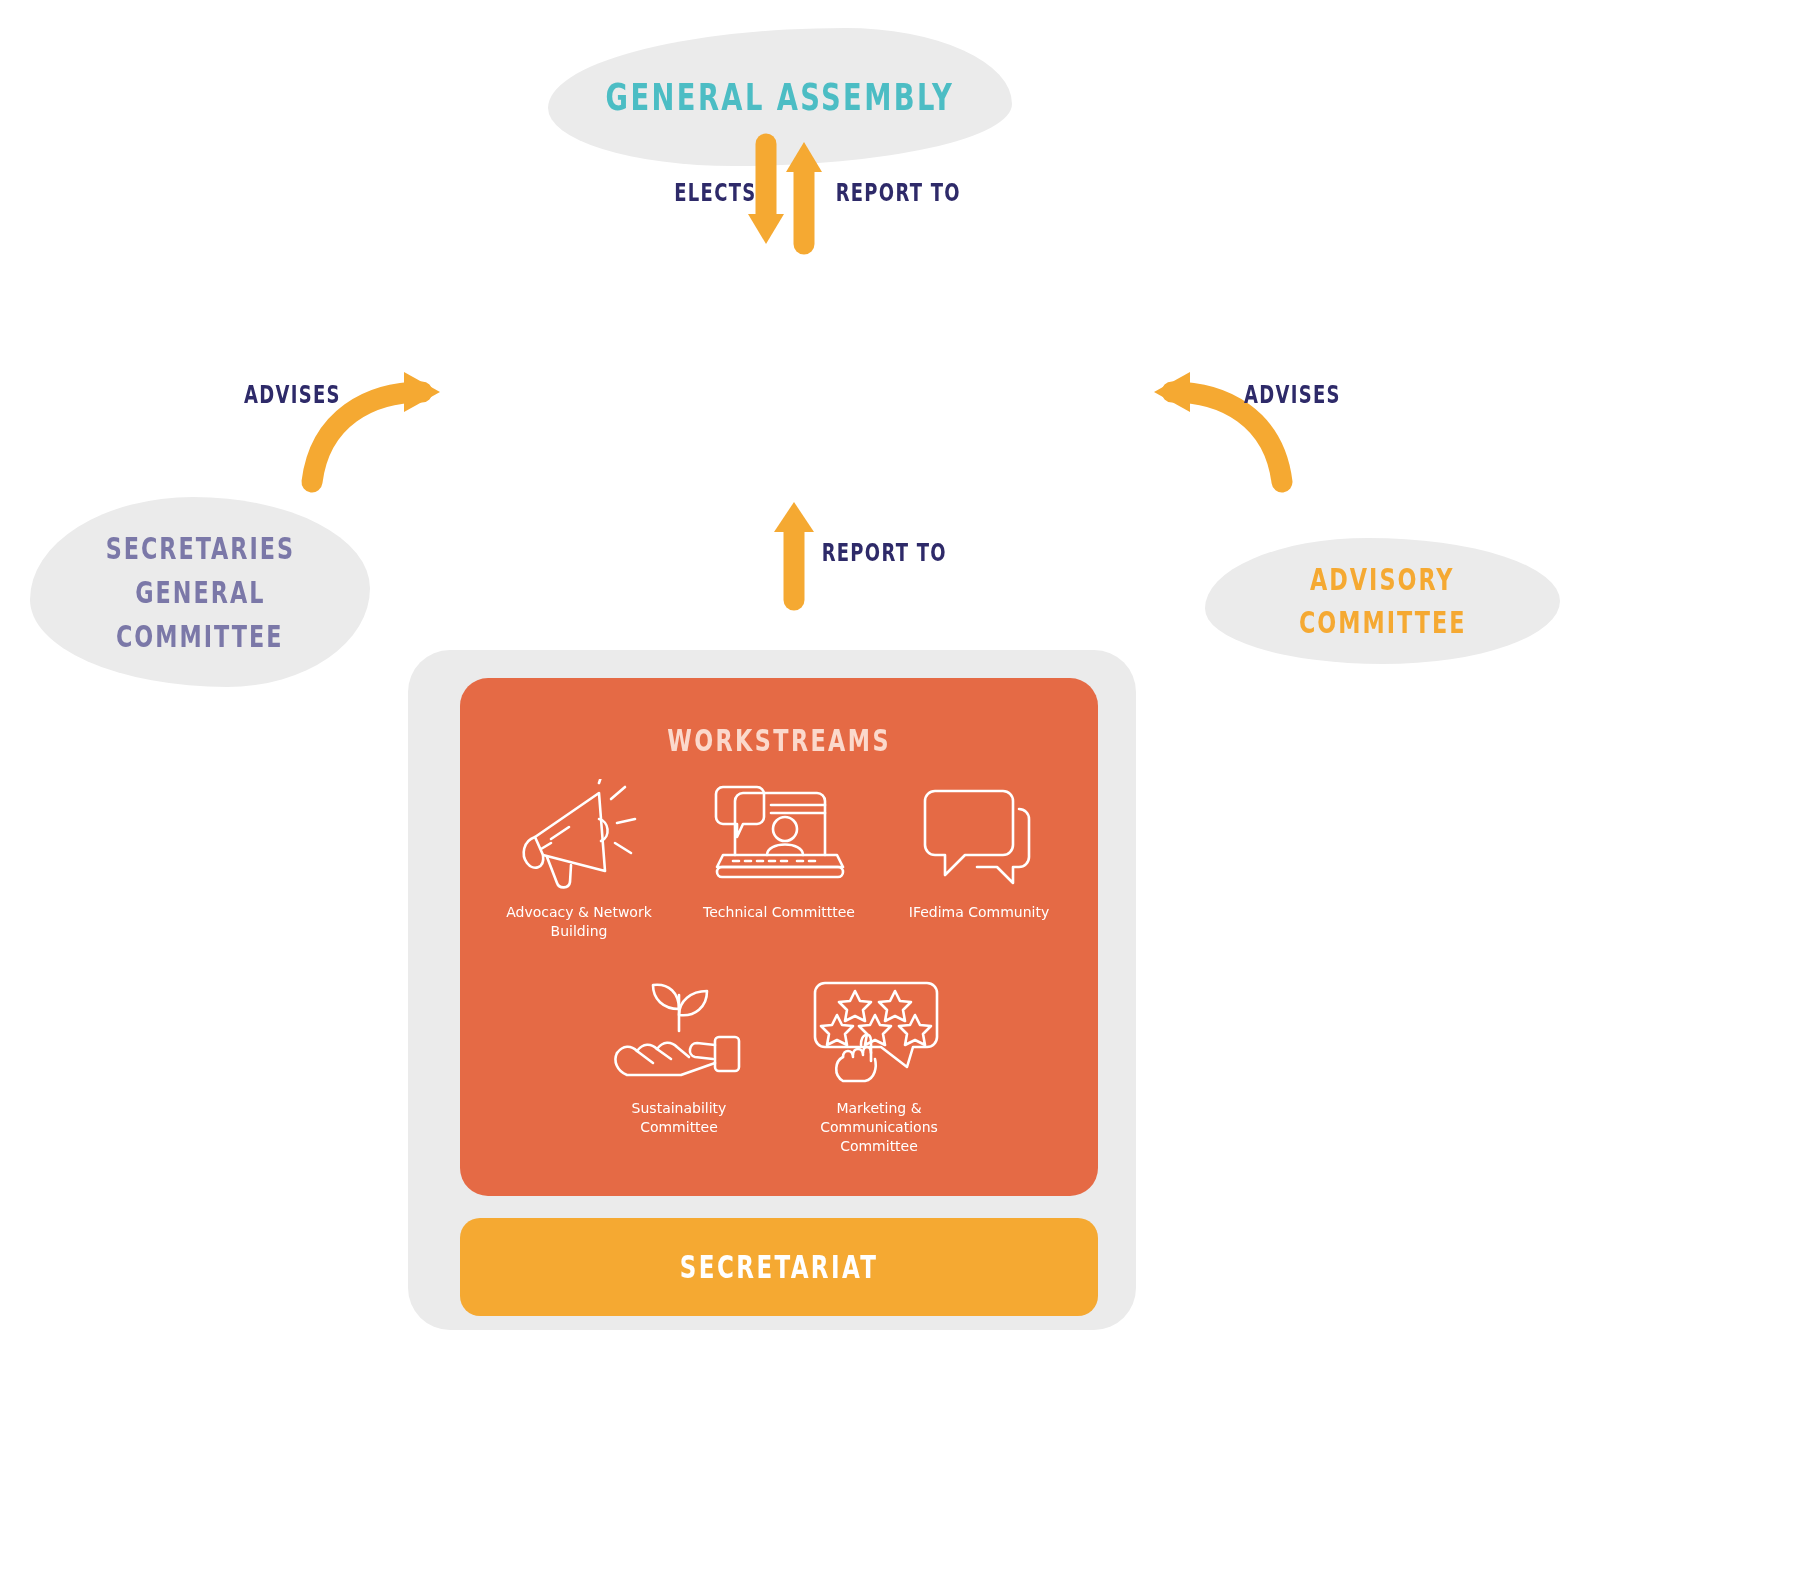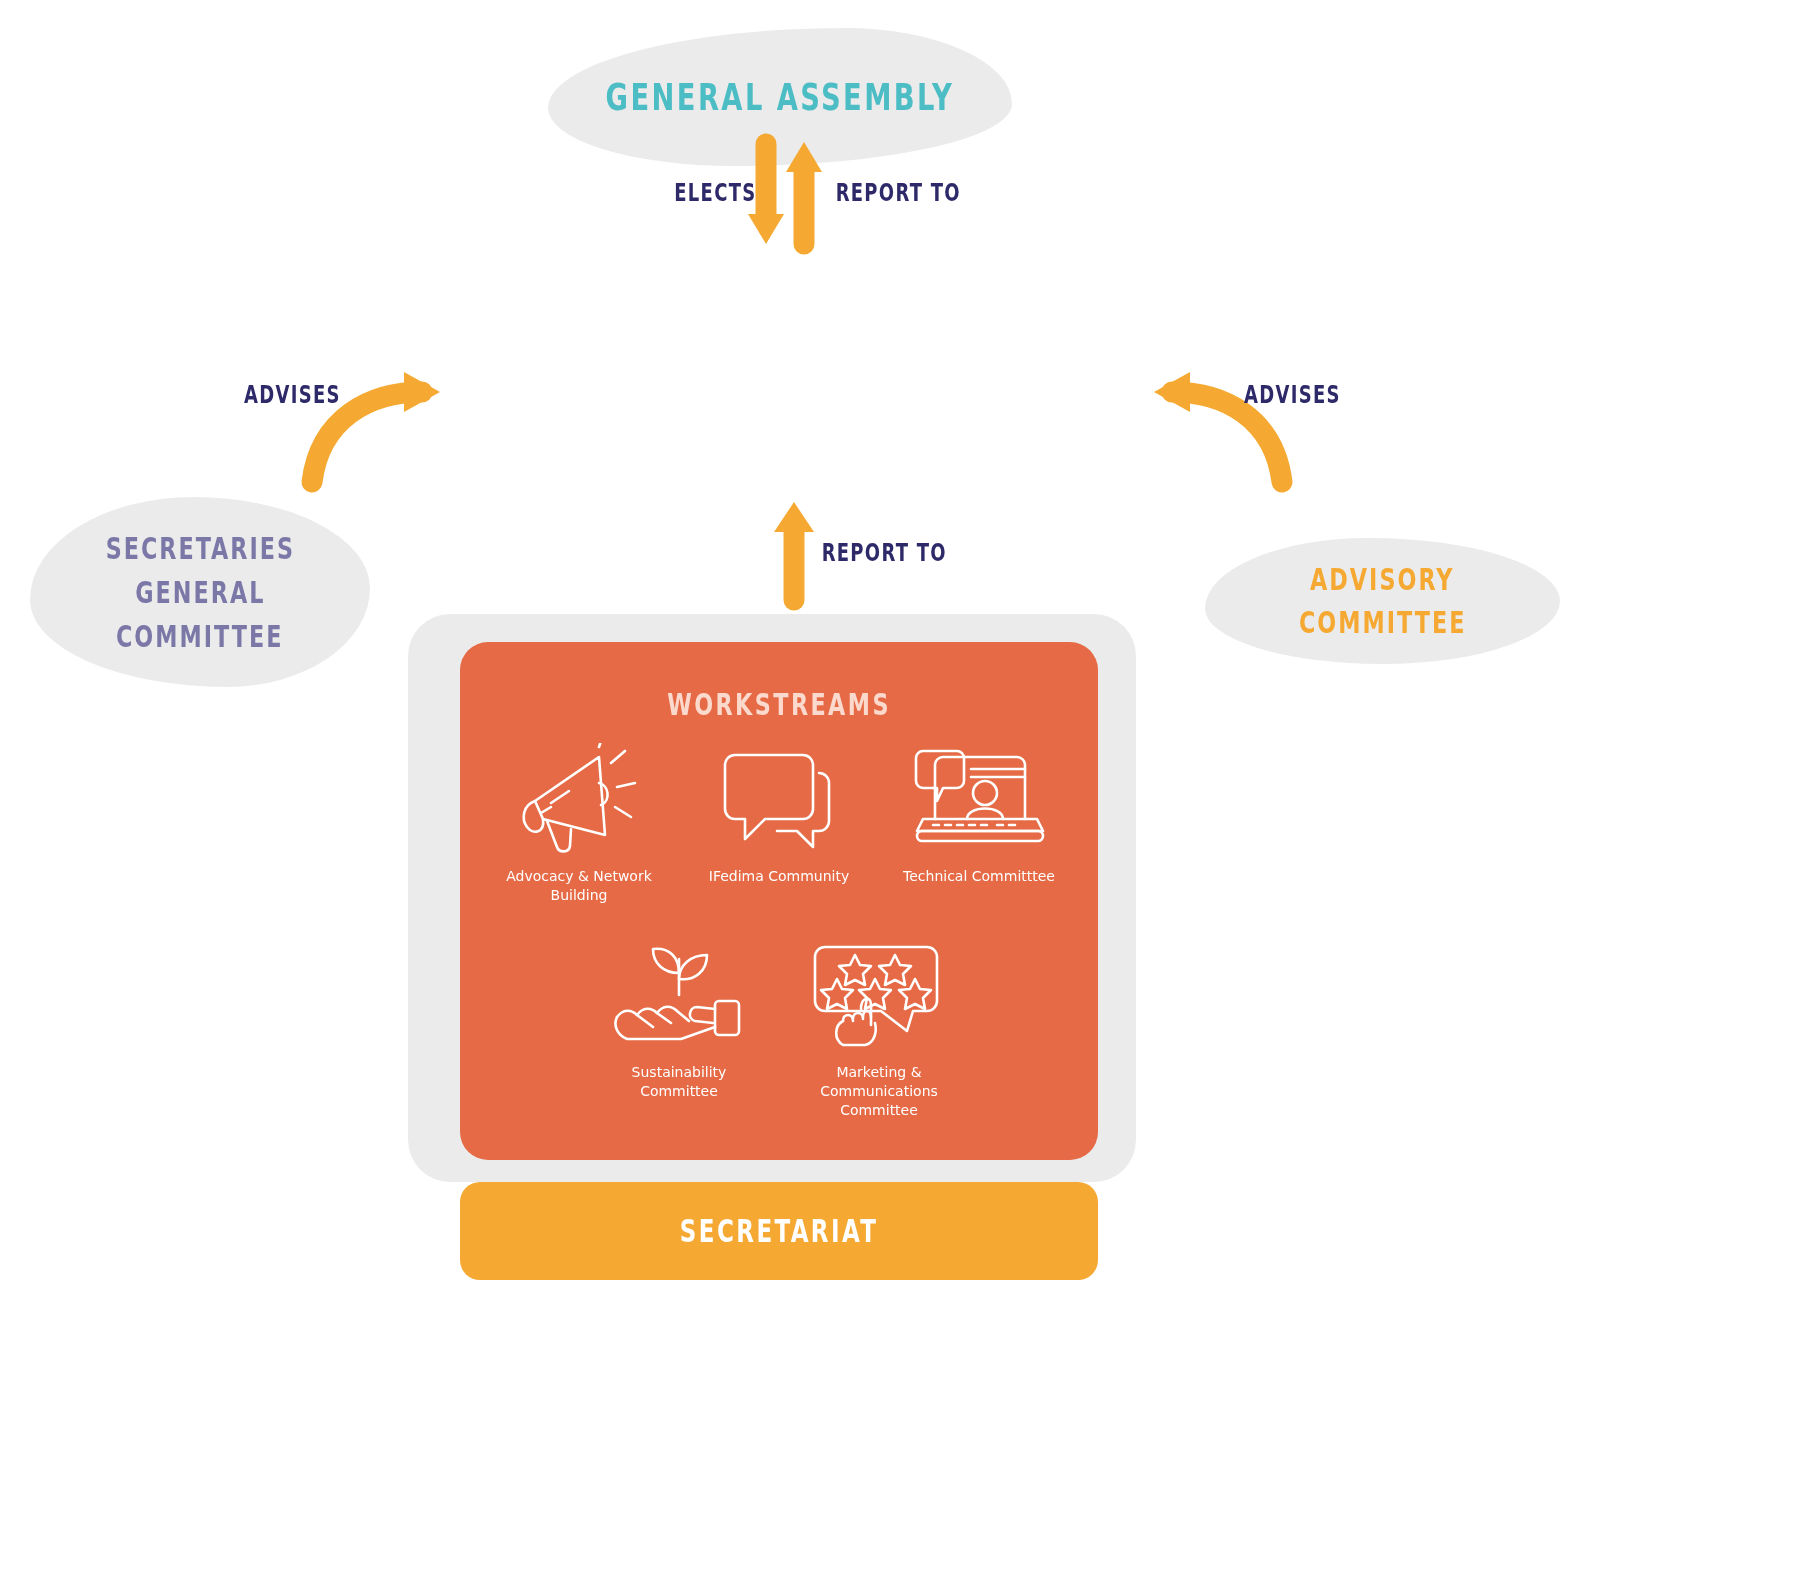"WORKSTREAMS" #workstreams-shell { height: 568px -> 680px; top: 614px -> 650px }
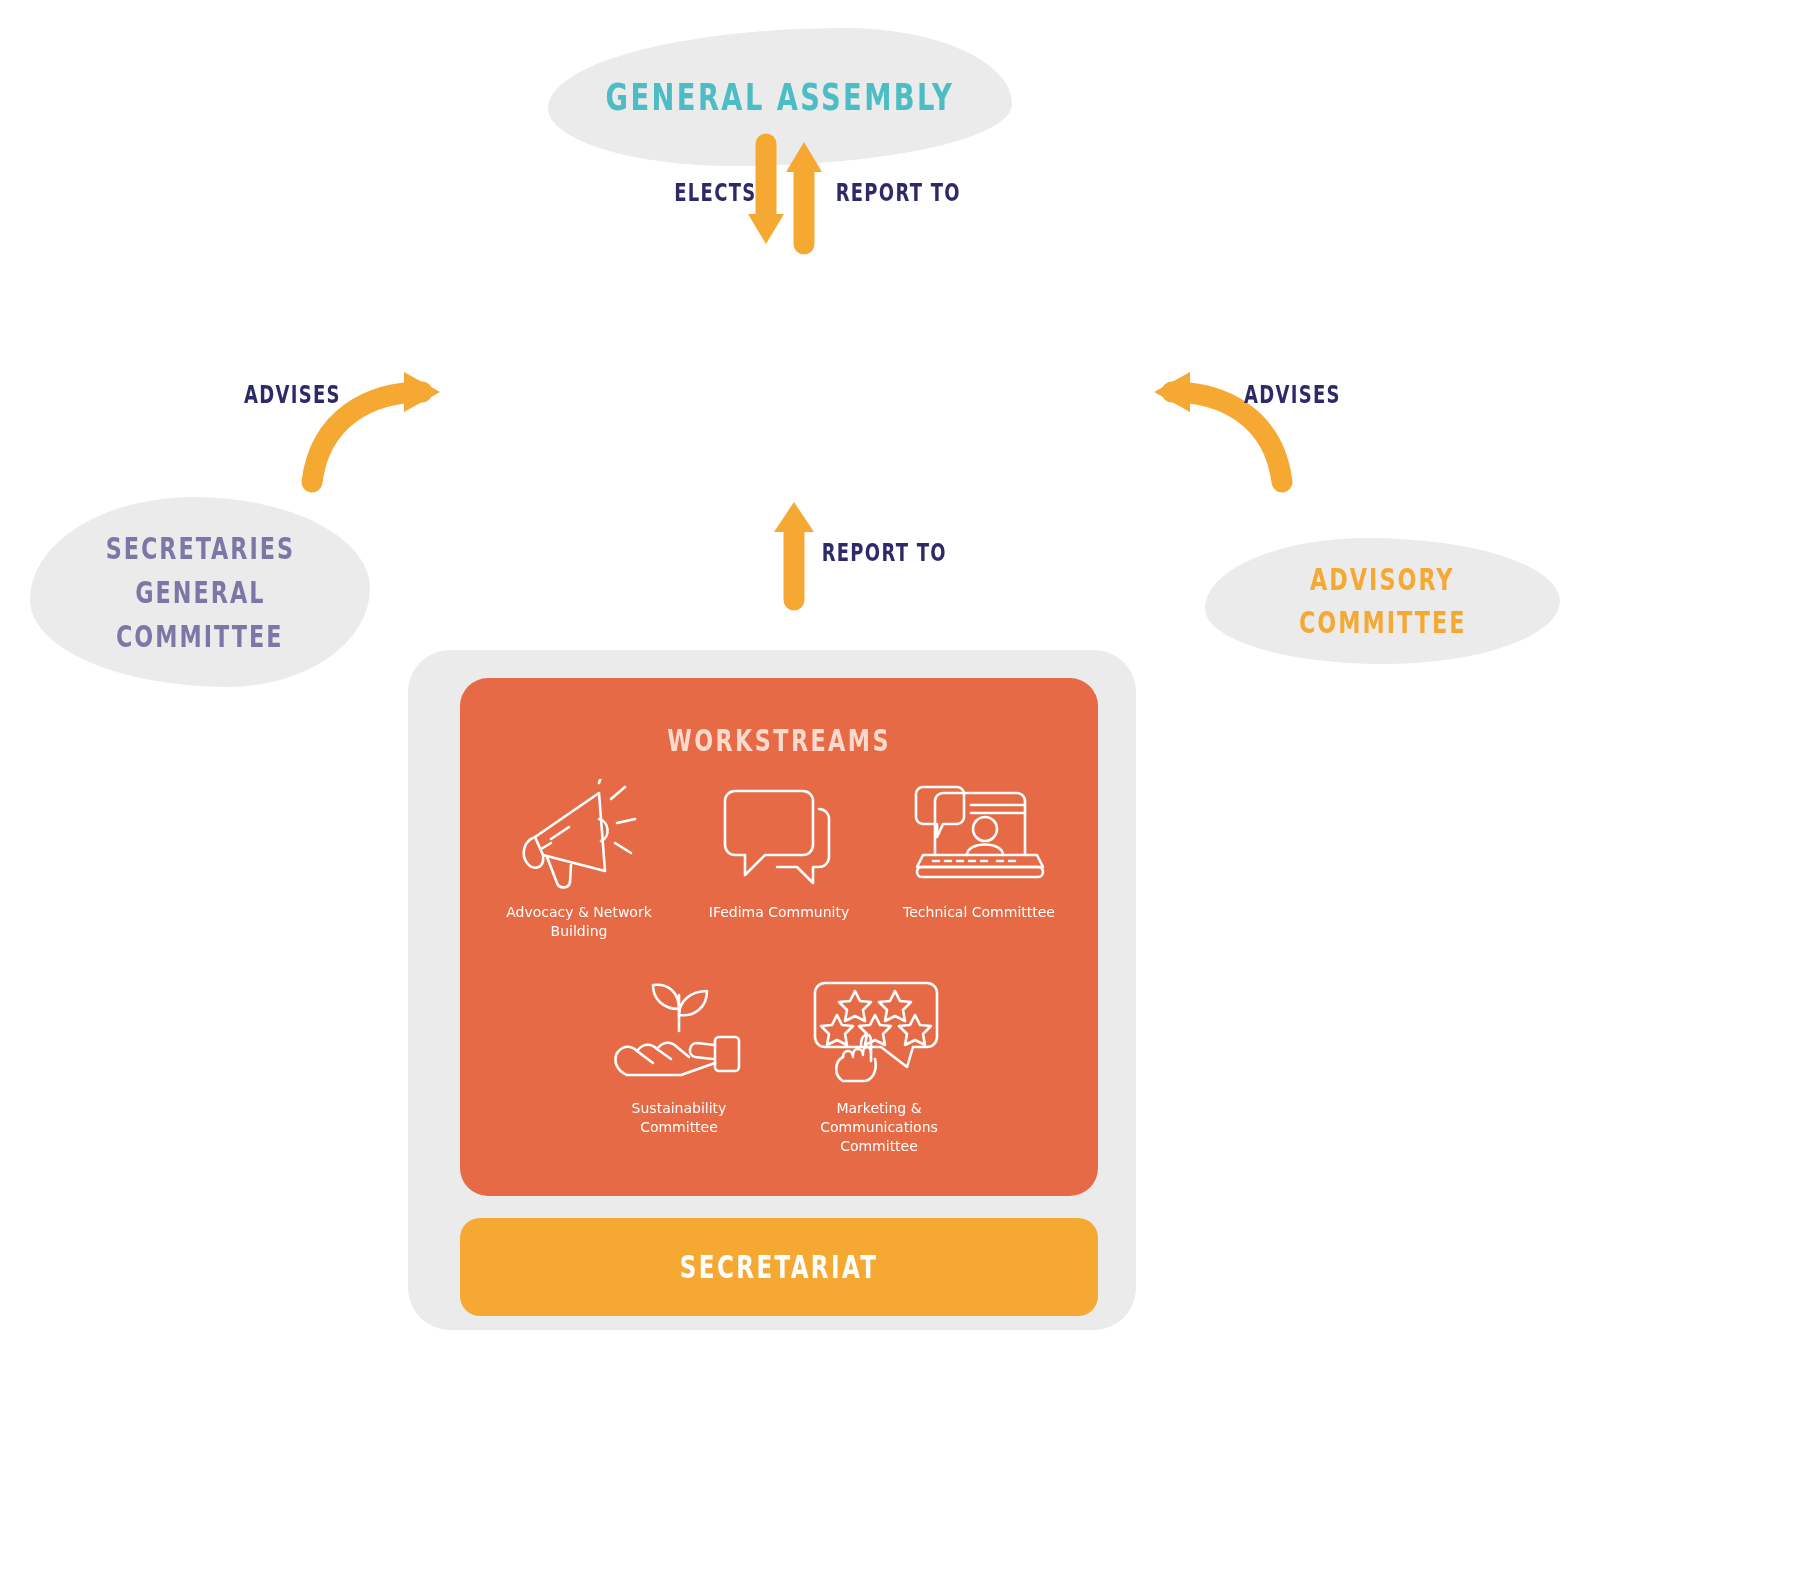"IFedima Community" div.ws-item { order: before "Technical Committtee" -> after "Technical Committtee" }
